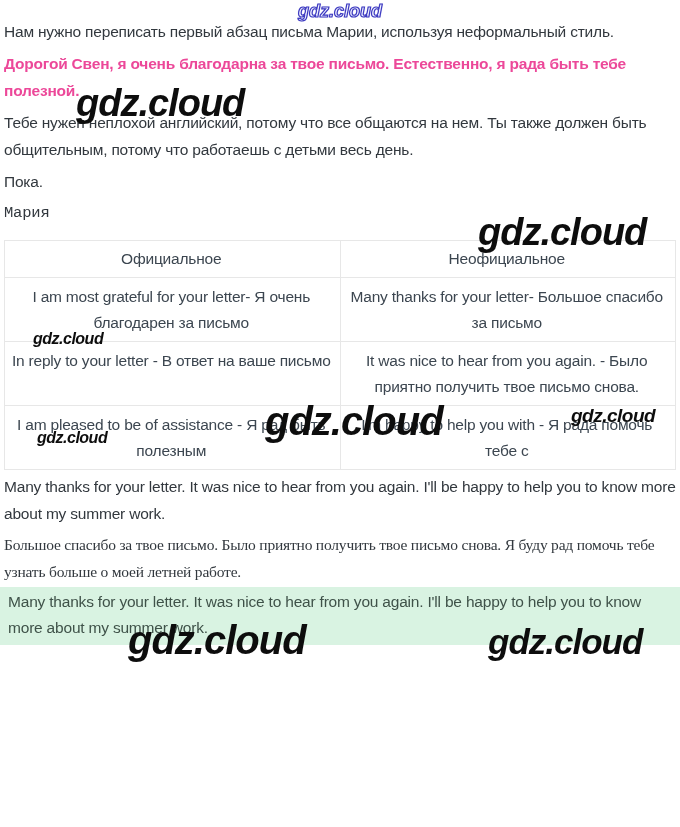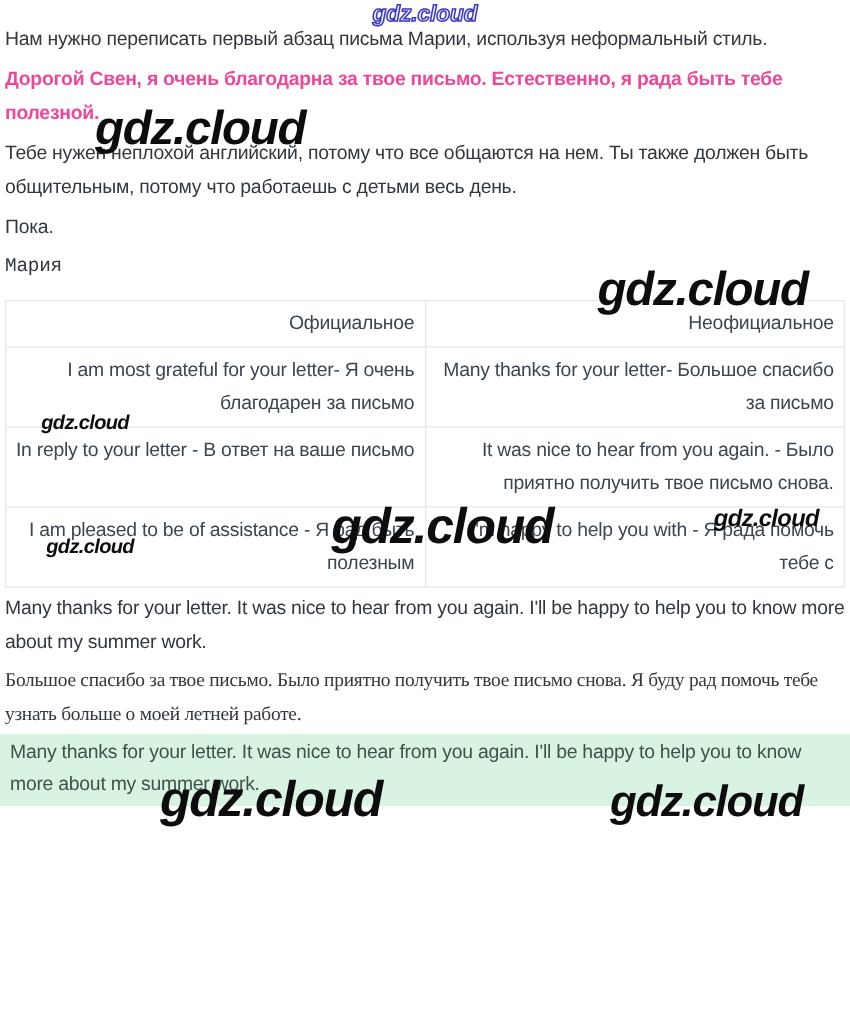"Официальное" table.phrases td, table.phrases th { text-align: right -> center }
